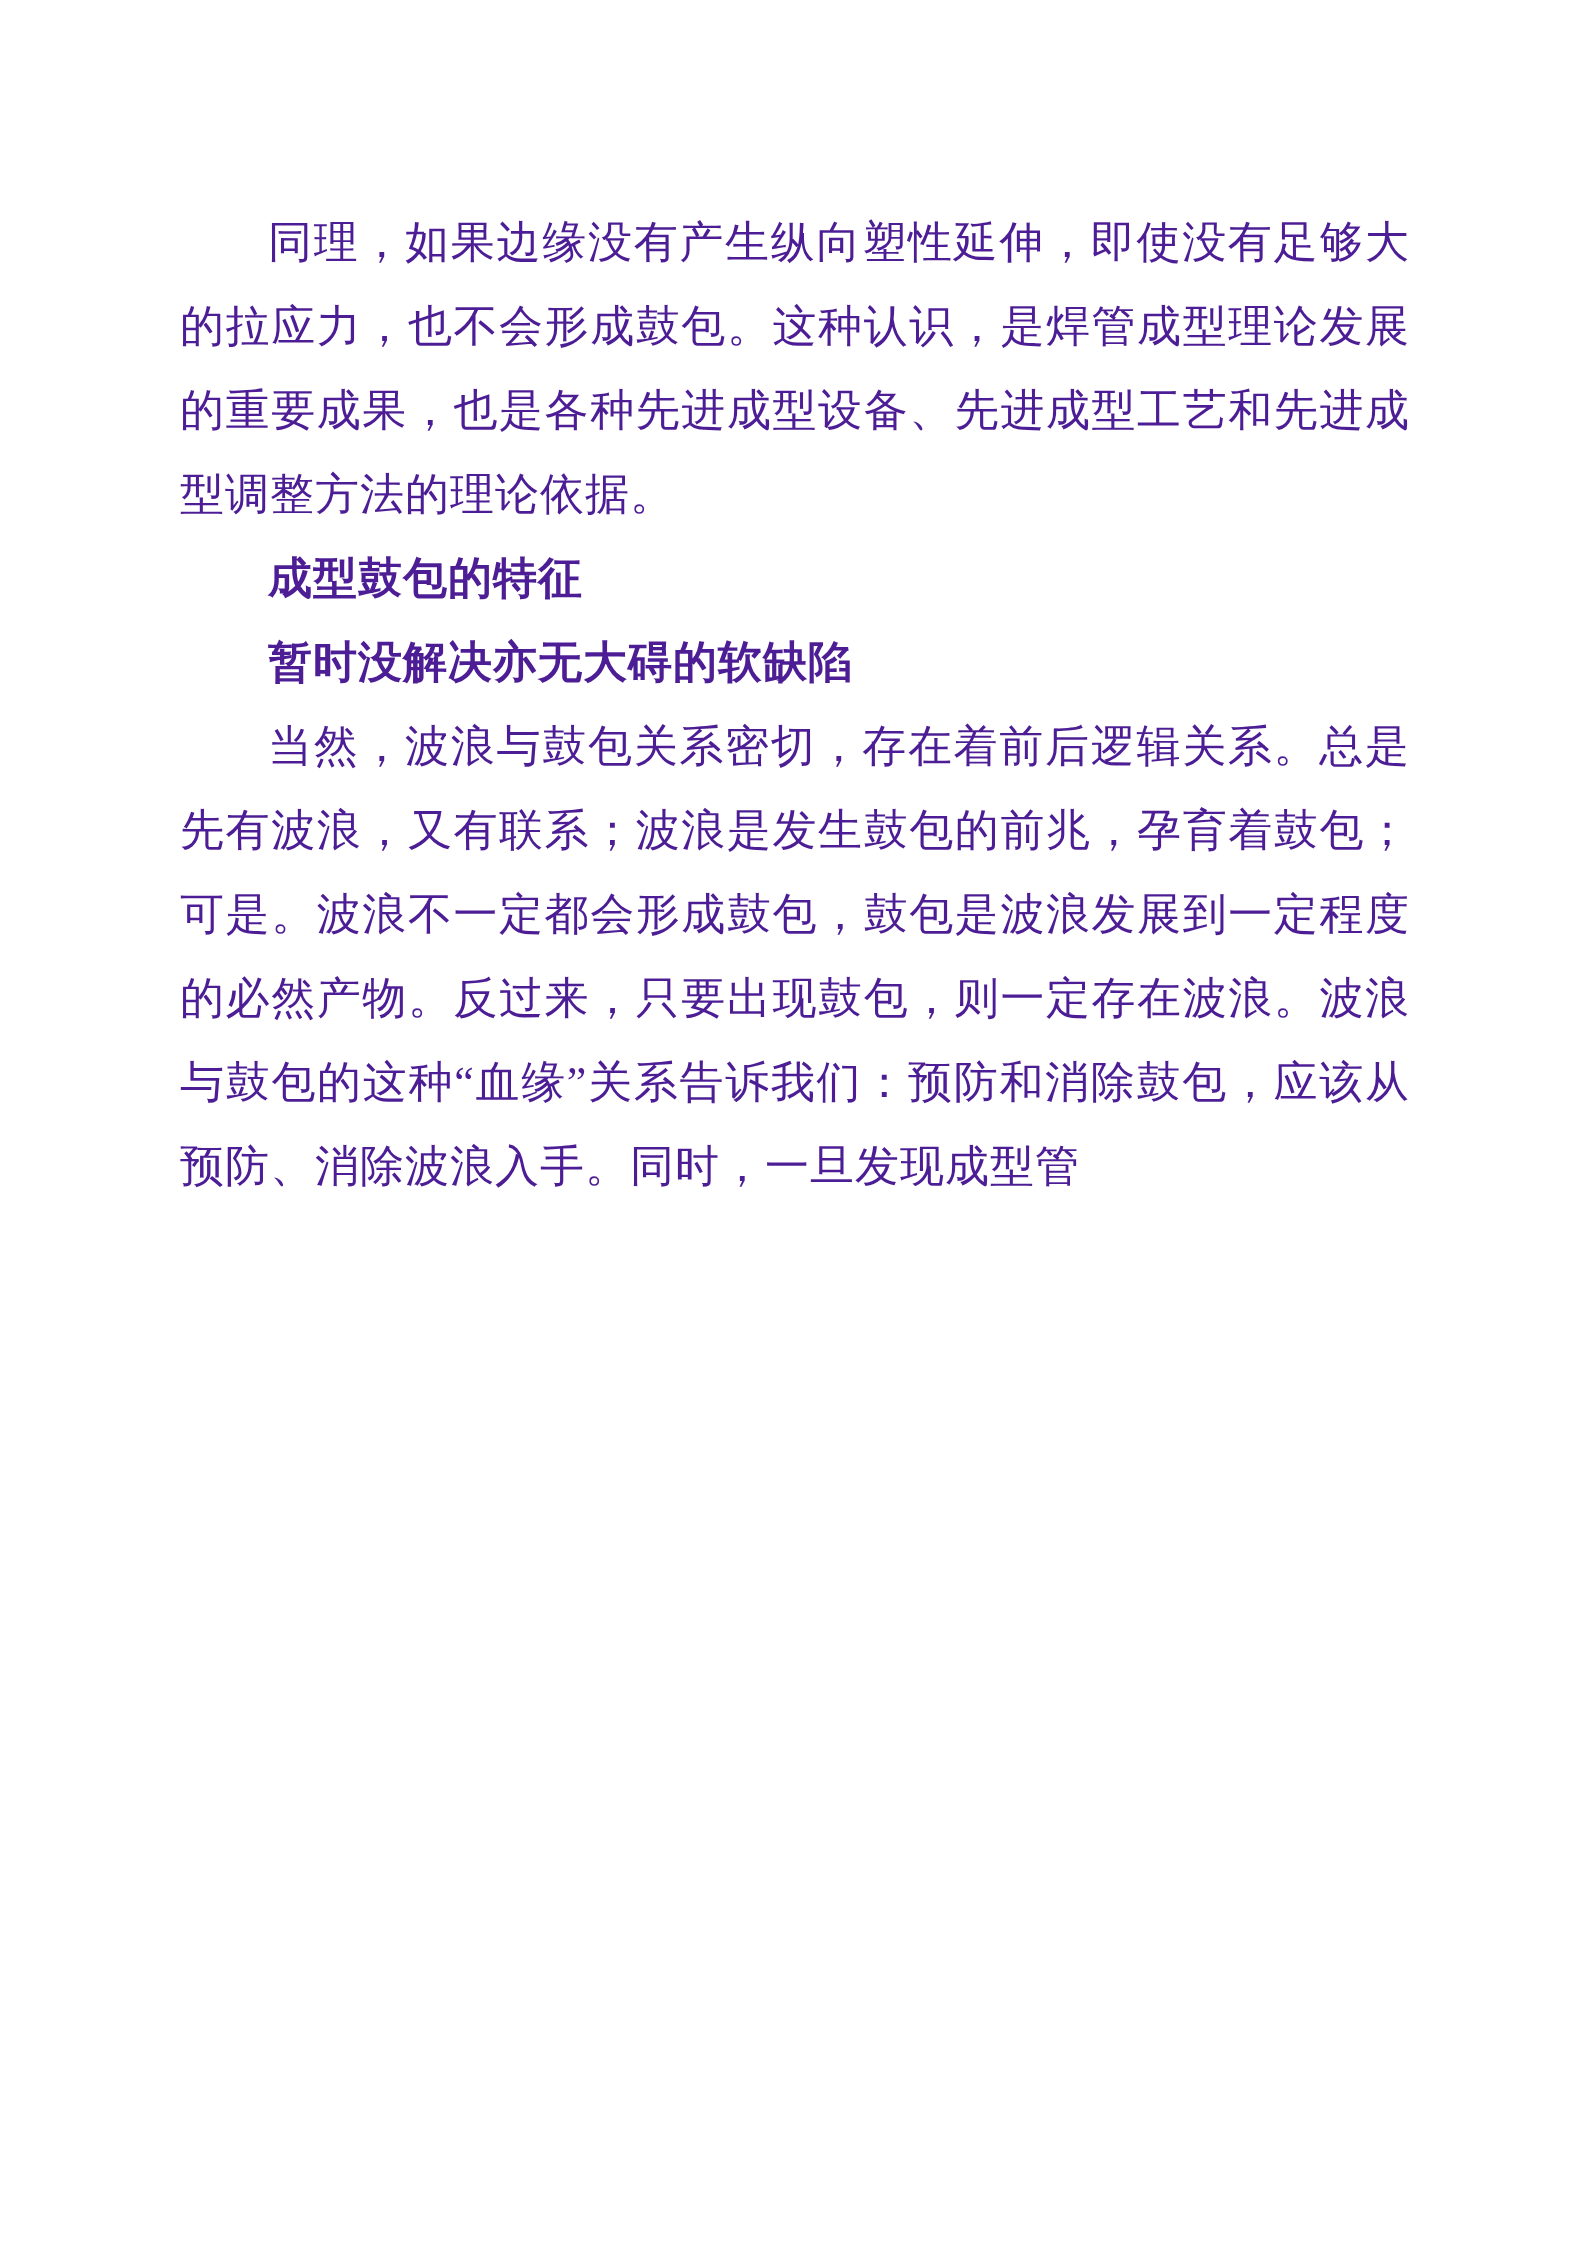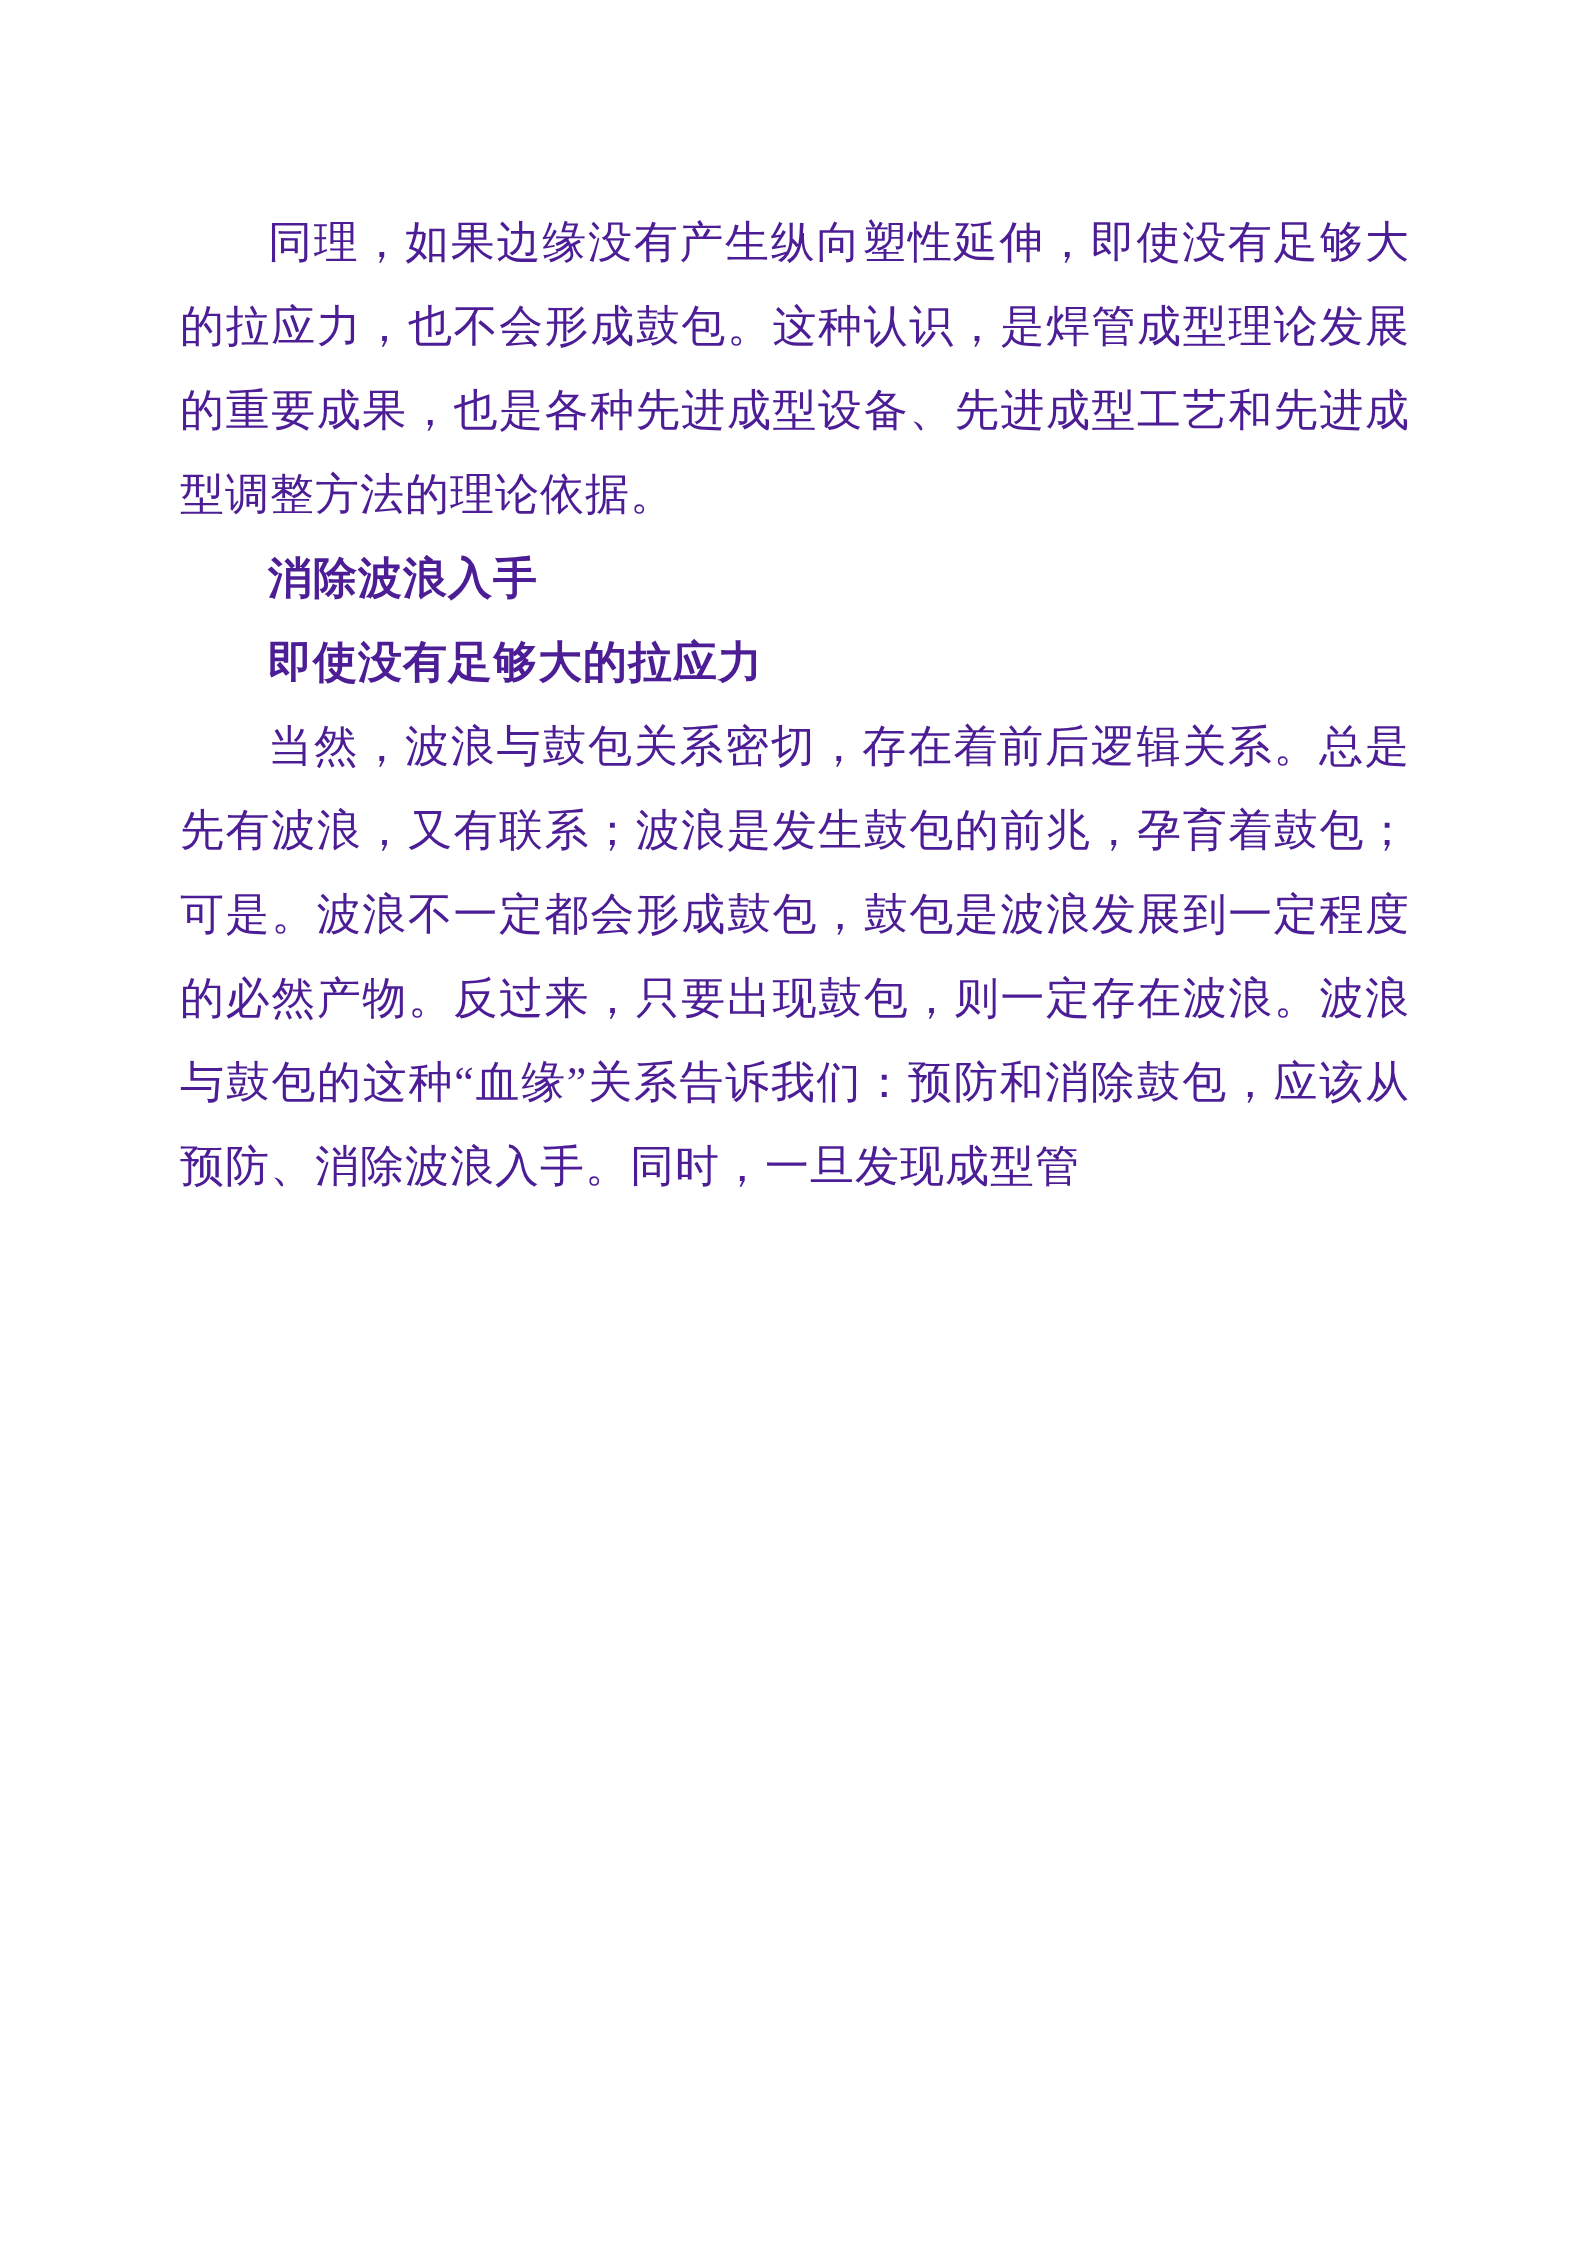"消除波浪入手" p.para { text: 消除波浪入手 -> 成型鼓包的特征 }
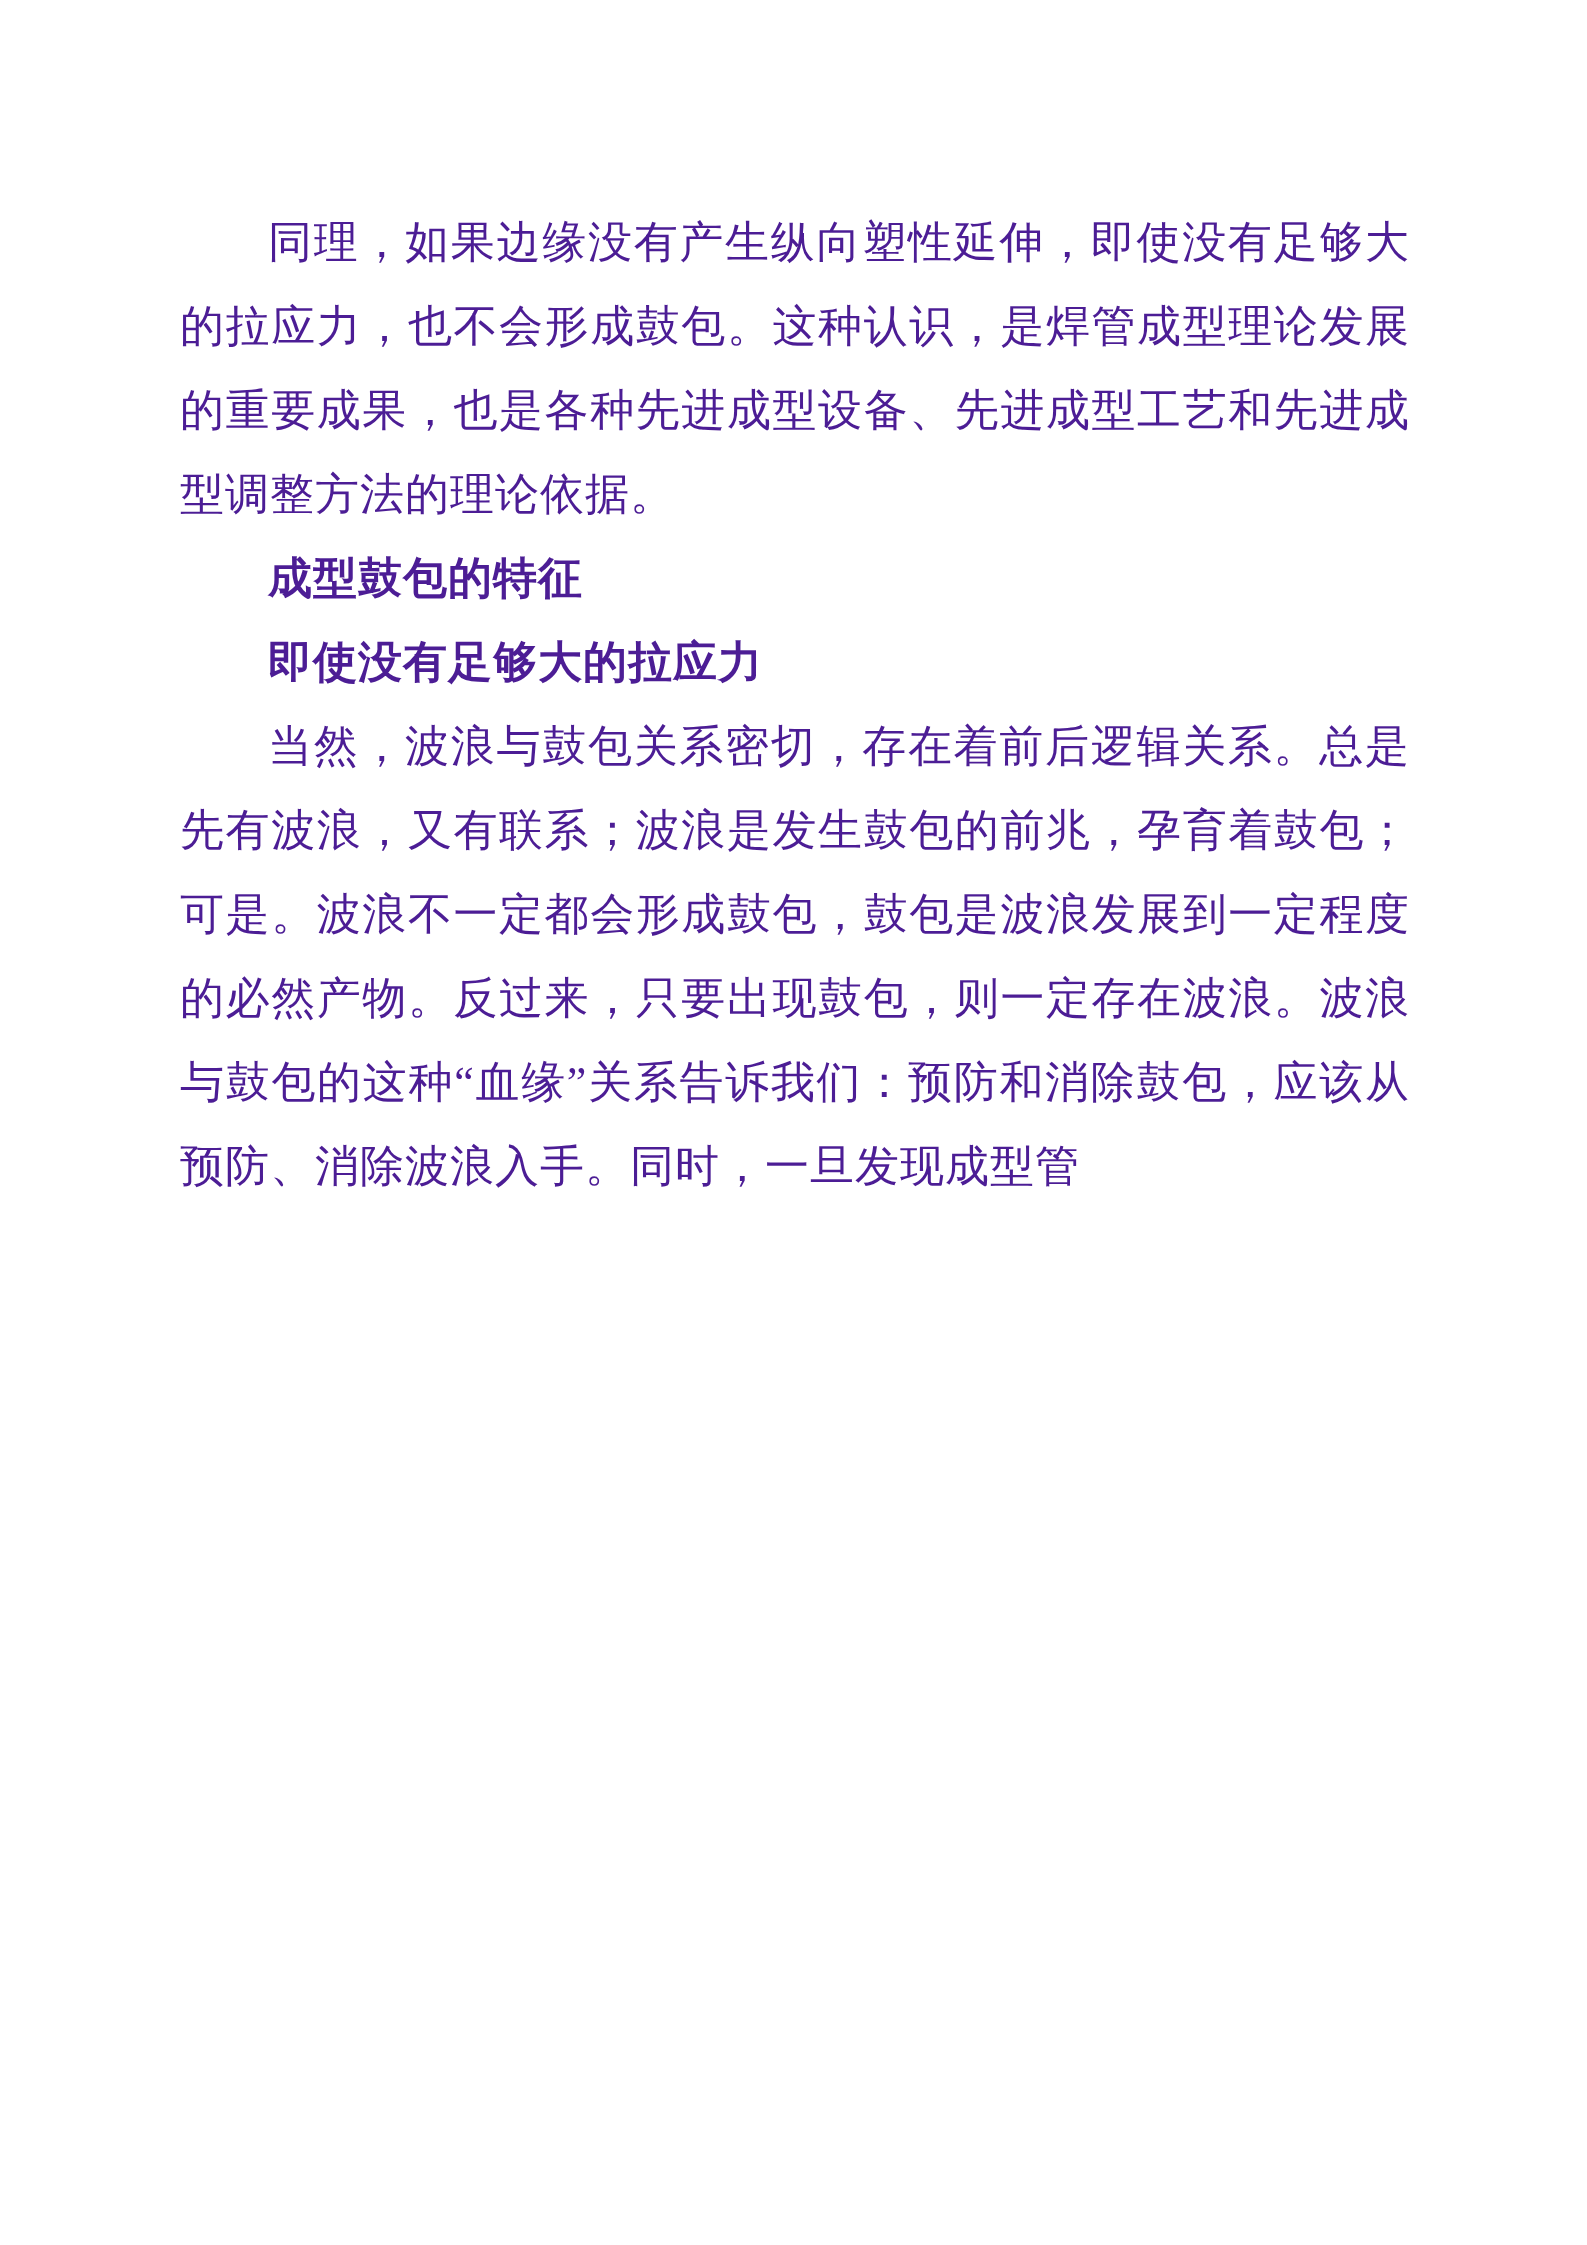"即使没有足够大的拉应力" p.para { text: 即使没有足够大的拉应力 -> 暂时没解决亦无大碍的软缺陷 }
